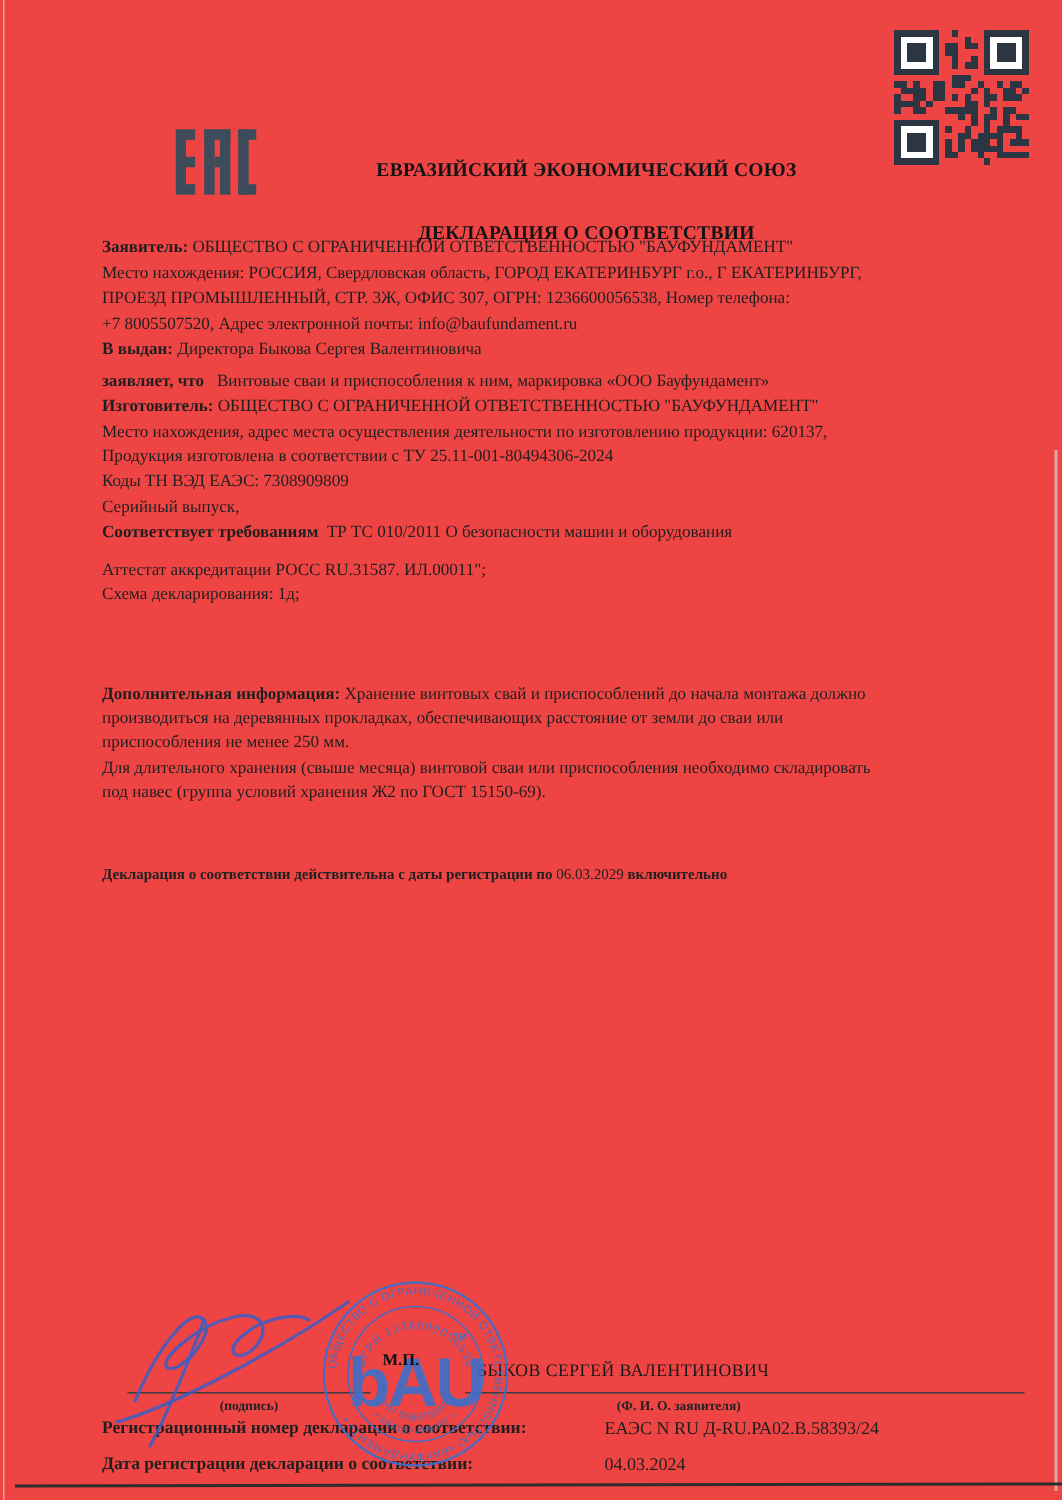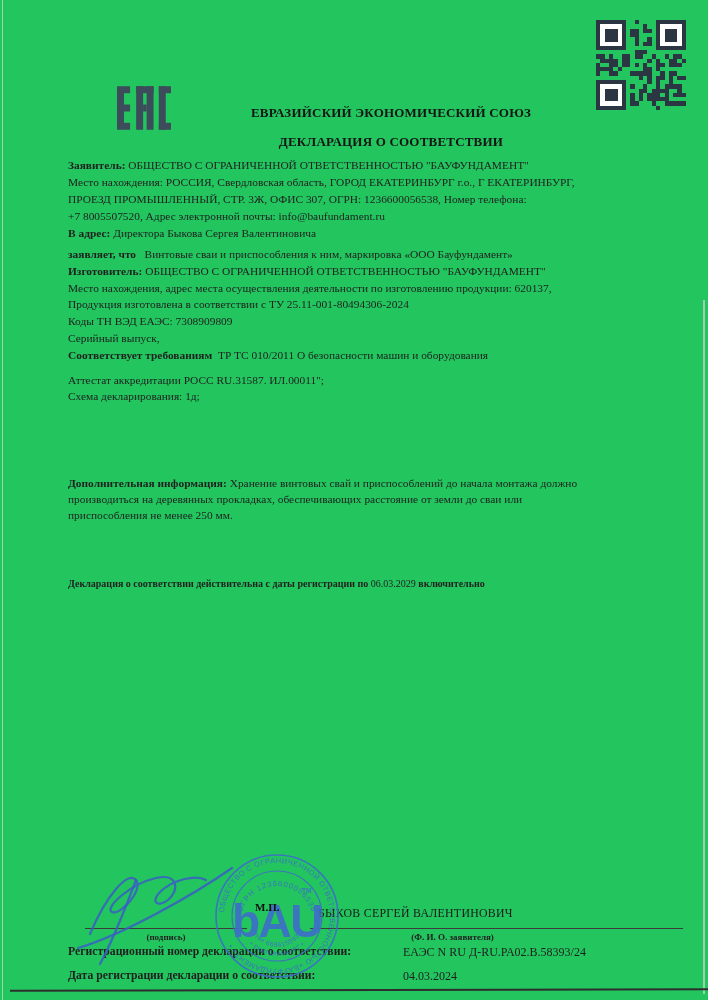"ЕВРАЗИЙСКИЙ ЭКОНОМИЧЕСКИЙ СОЮЗ" .page { background: #22c55e -> #ef4444 }
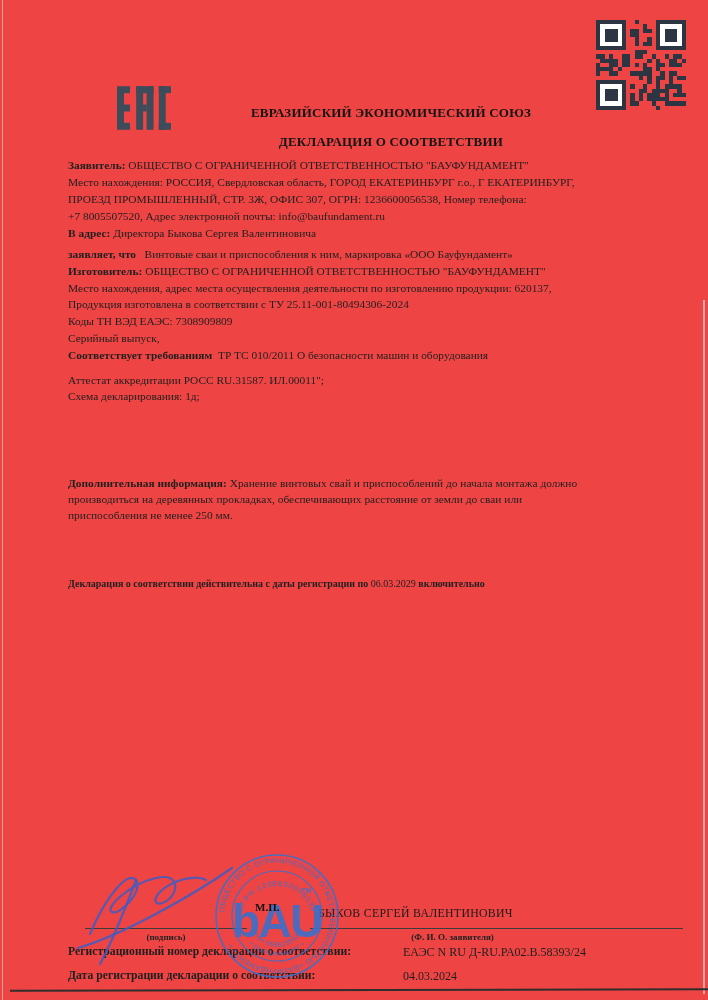"ДЕКЛАРАЦИЯ О СООТВЕТСТВИИ" .titles .t2 { margin-top: 15px -> 28px }
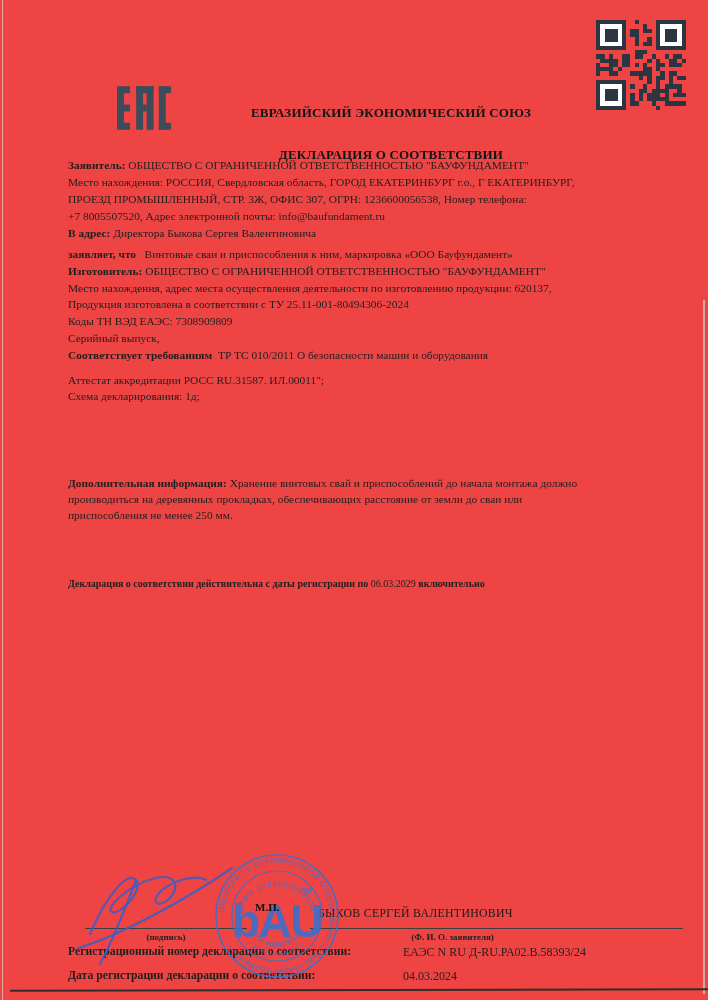"В адрес:" span.b { text: адрес -> выдан }
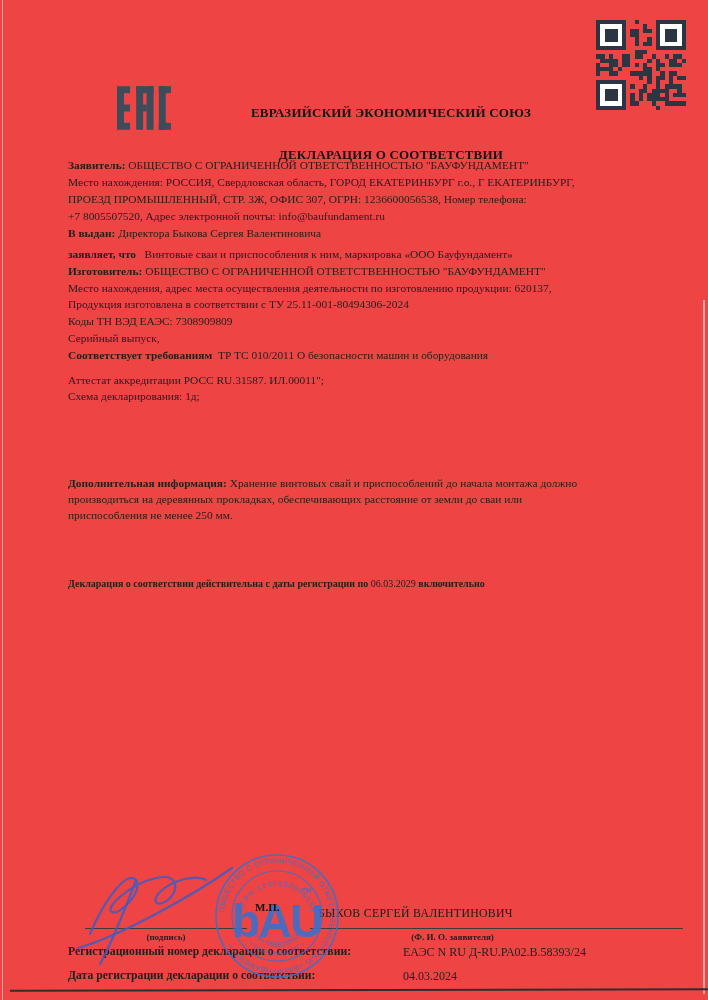"Дополнительная информация: Хранение" .additional { margin-top: 20px -> none }
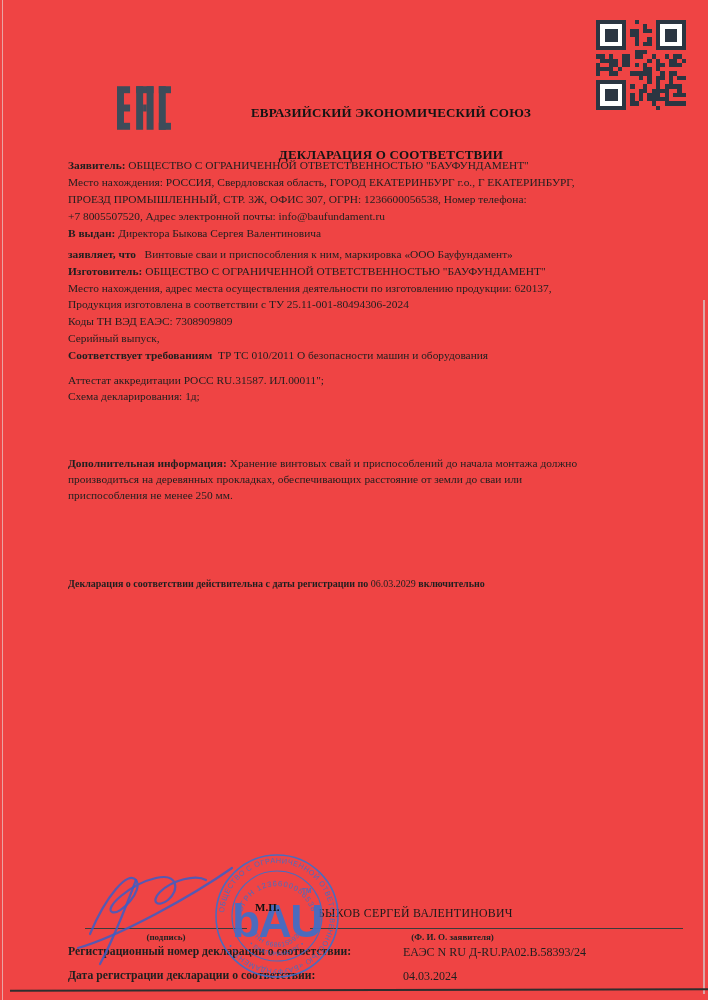"Для длительного хранения (свыше месяца)" p { html: none -> <p>Для длительного хранения (свыше месяца) винтовой сваи или приспособления необходимо складировать под навес (группа условий хранения Ж2 по ГОСТ 15150-69).</p> }
